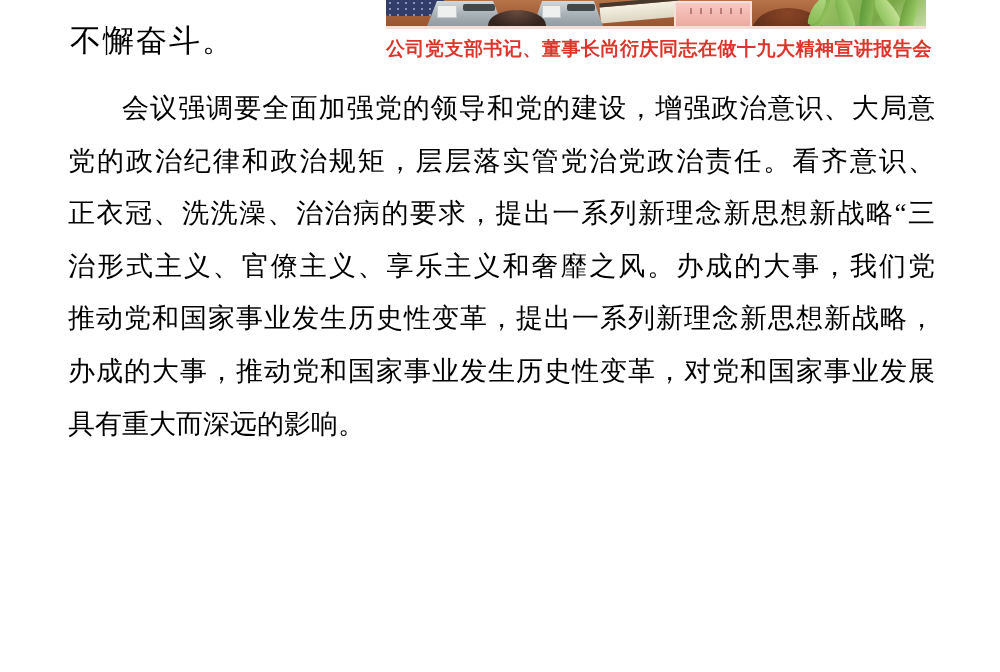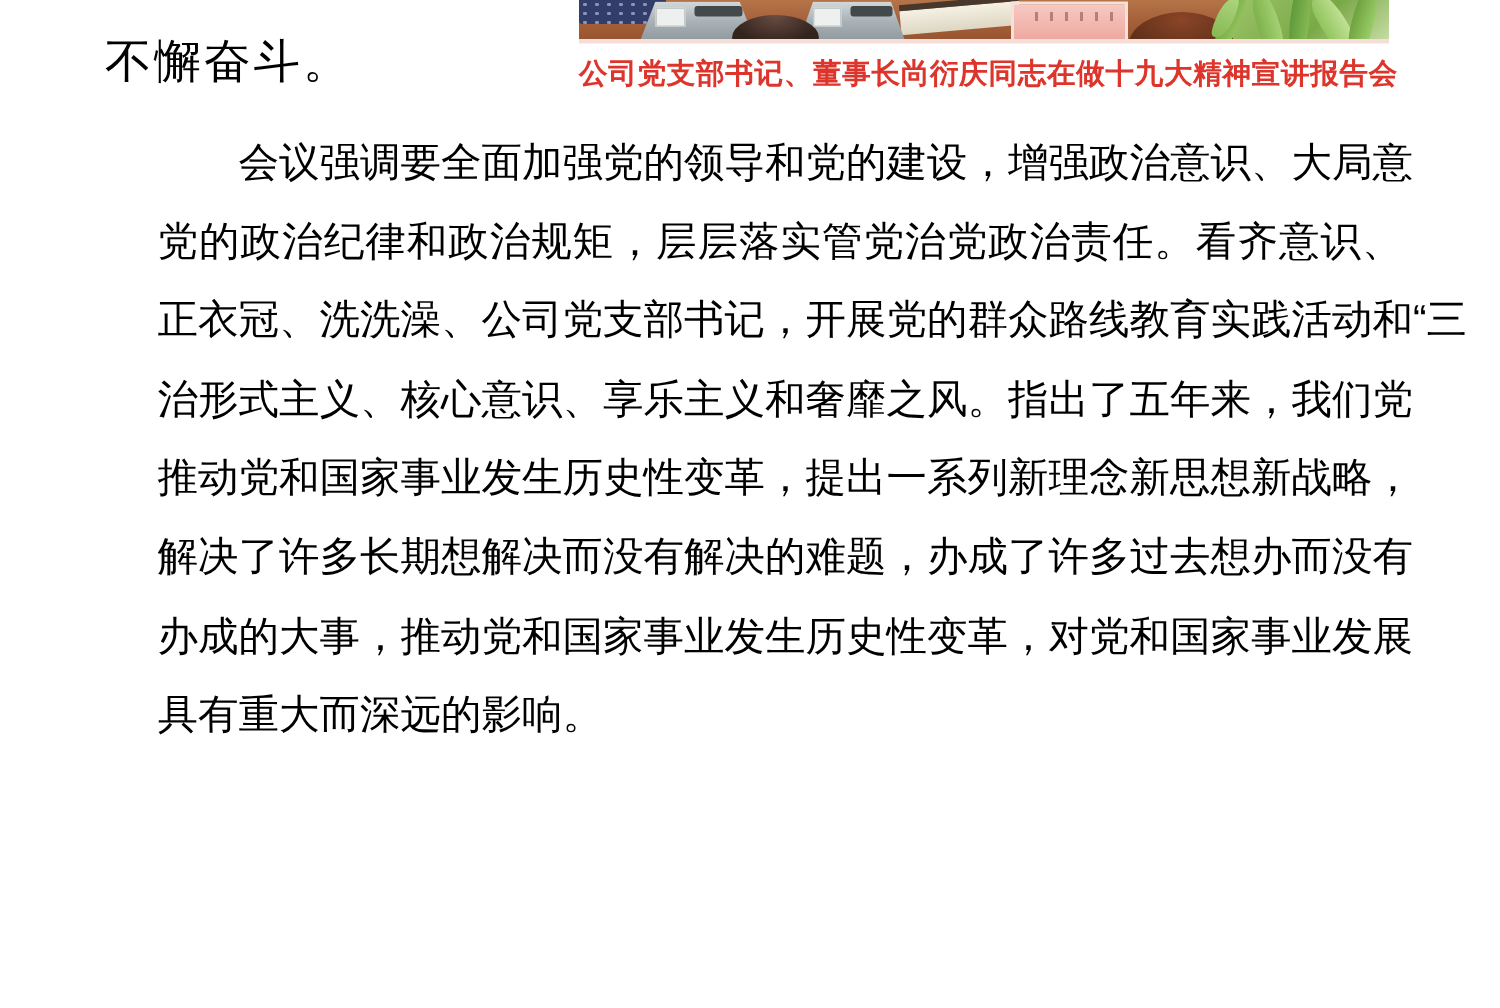"不懈奋斗。" .page { font-family: Liberation Sans, sans-serif -> Liberation Serif, serif }
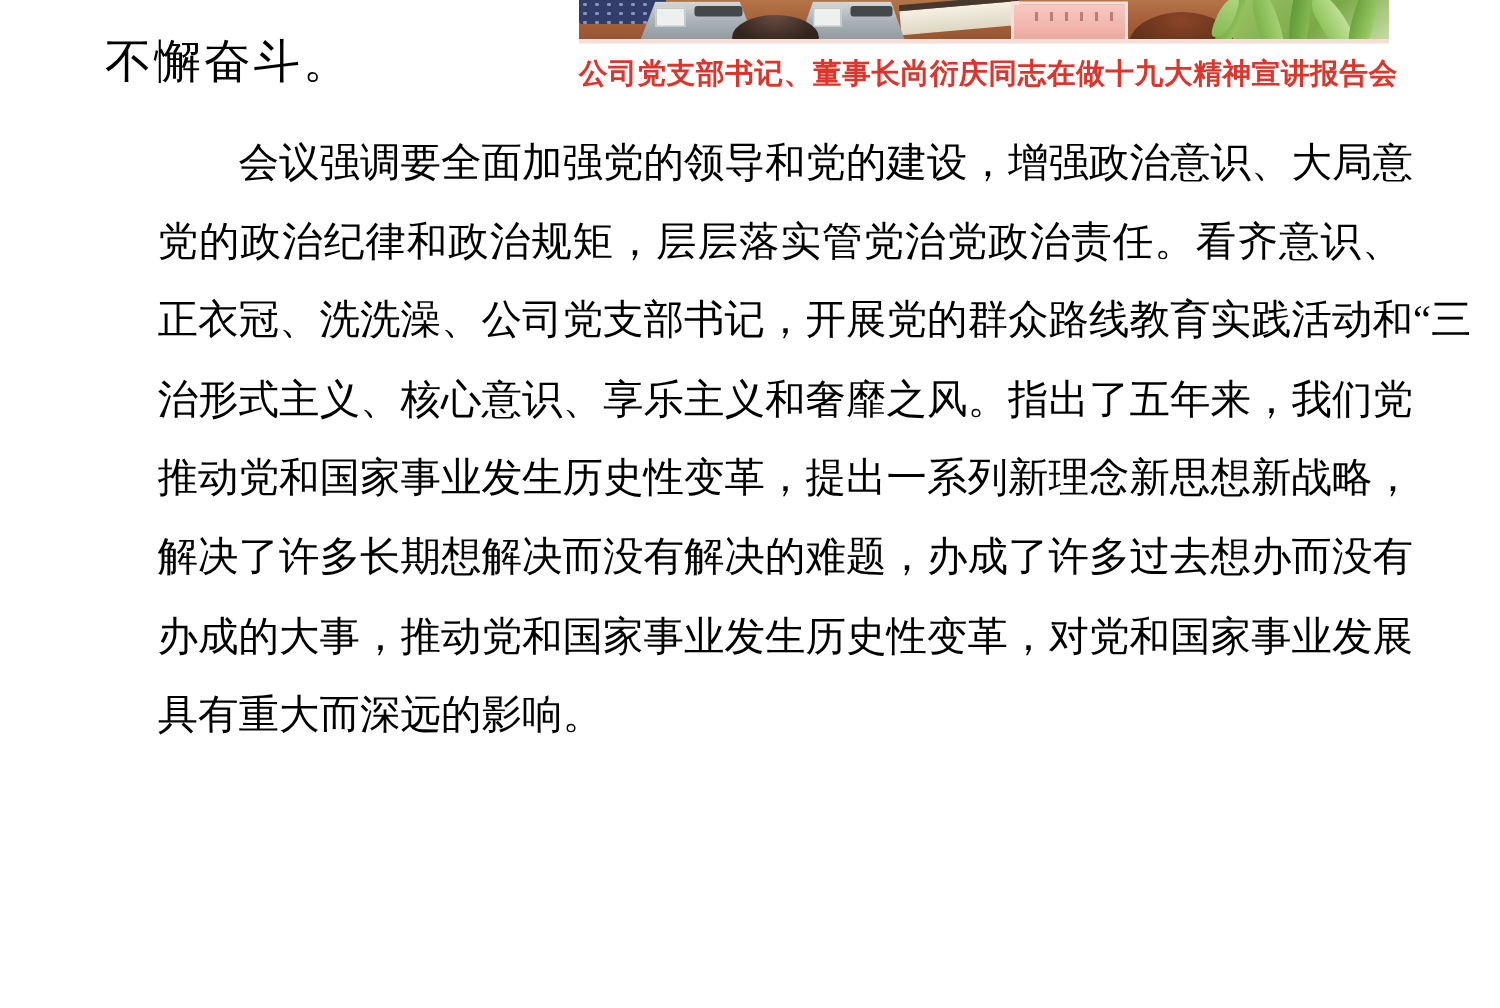"会议强调要全面加强党的领导和党的建设，增强政治意识、大局意" .line { margin-left: 37px -> none }
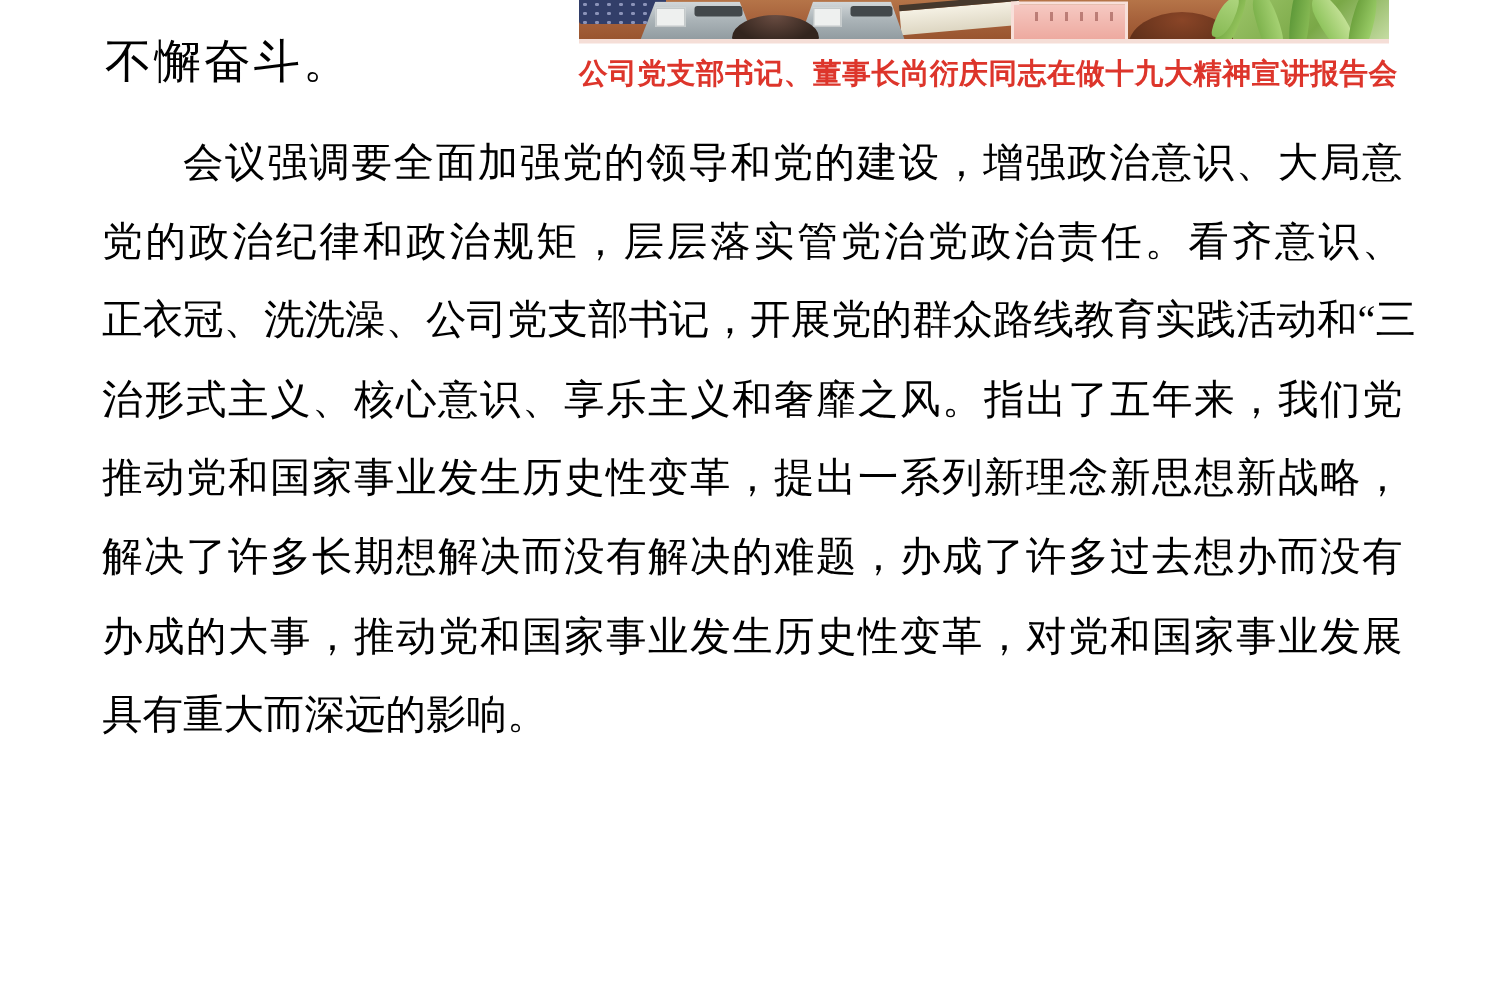"正衣冠、洗洗澡、公司党支部书记，开展党的群众路线教育实践活动和“三" div.line { text: 公司党支部书记，开展党的群众路线教育实践活动和 -> 治治病的要求，提出一系列新理念新思想新战略 }
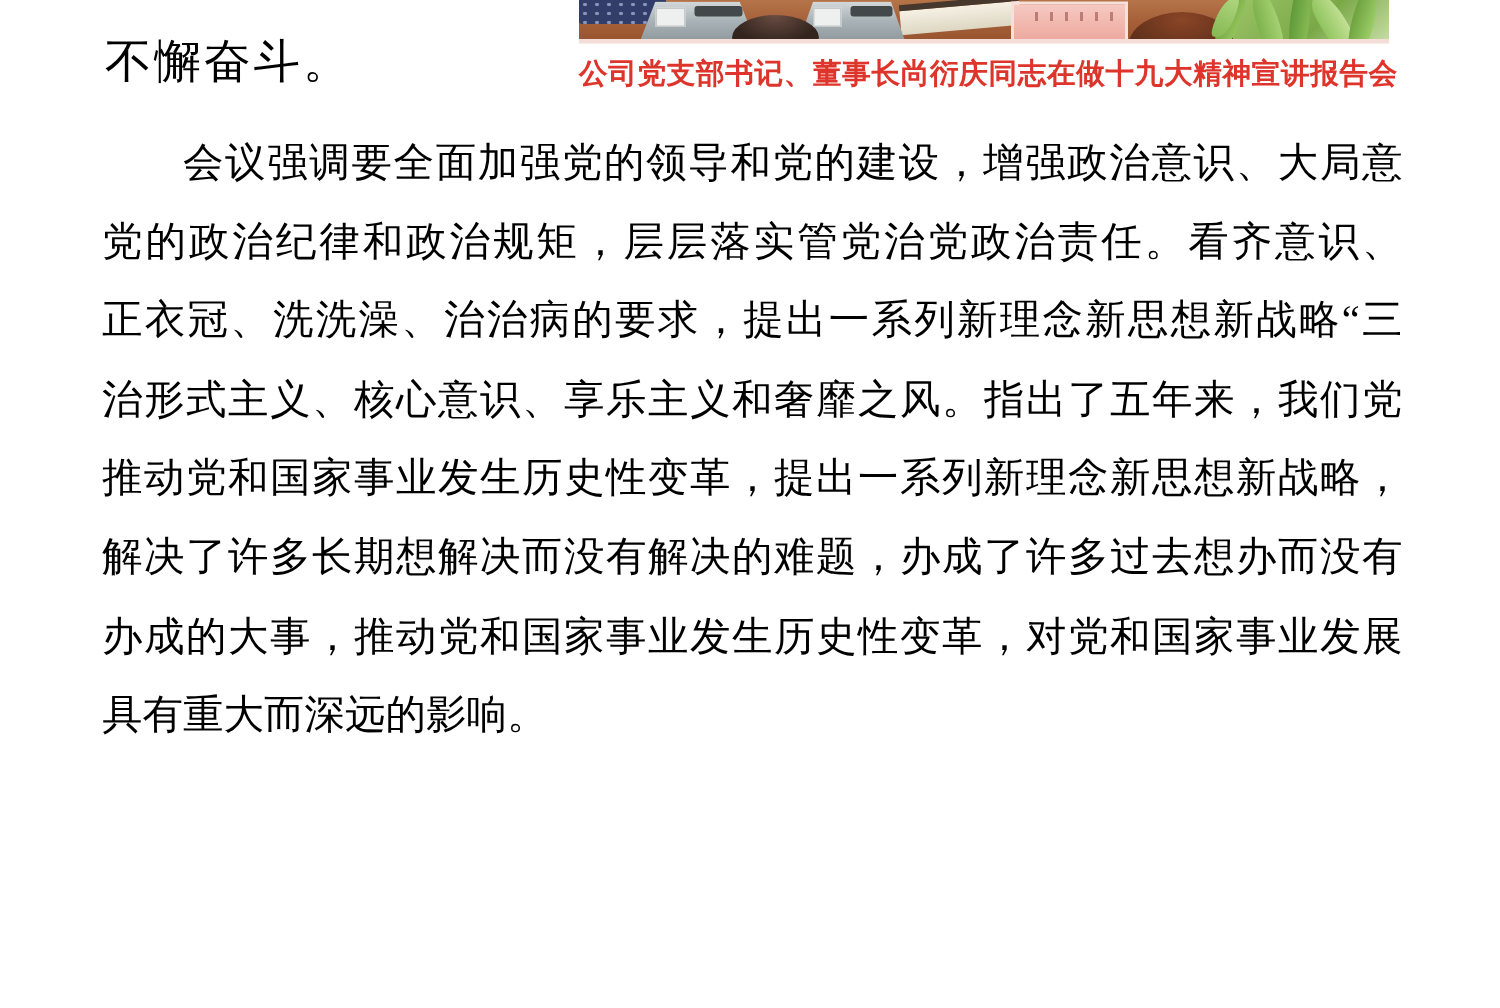"治形式主义、核心意识、享乐主义和奢靡之风。指出了五年来，我们党" div.line { text: 核心意识、享乐主义和奢靡之风。指出了五年来 -> 官僚主义、享乐主义和奢靡之风。办成的大事 }
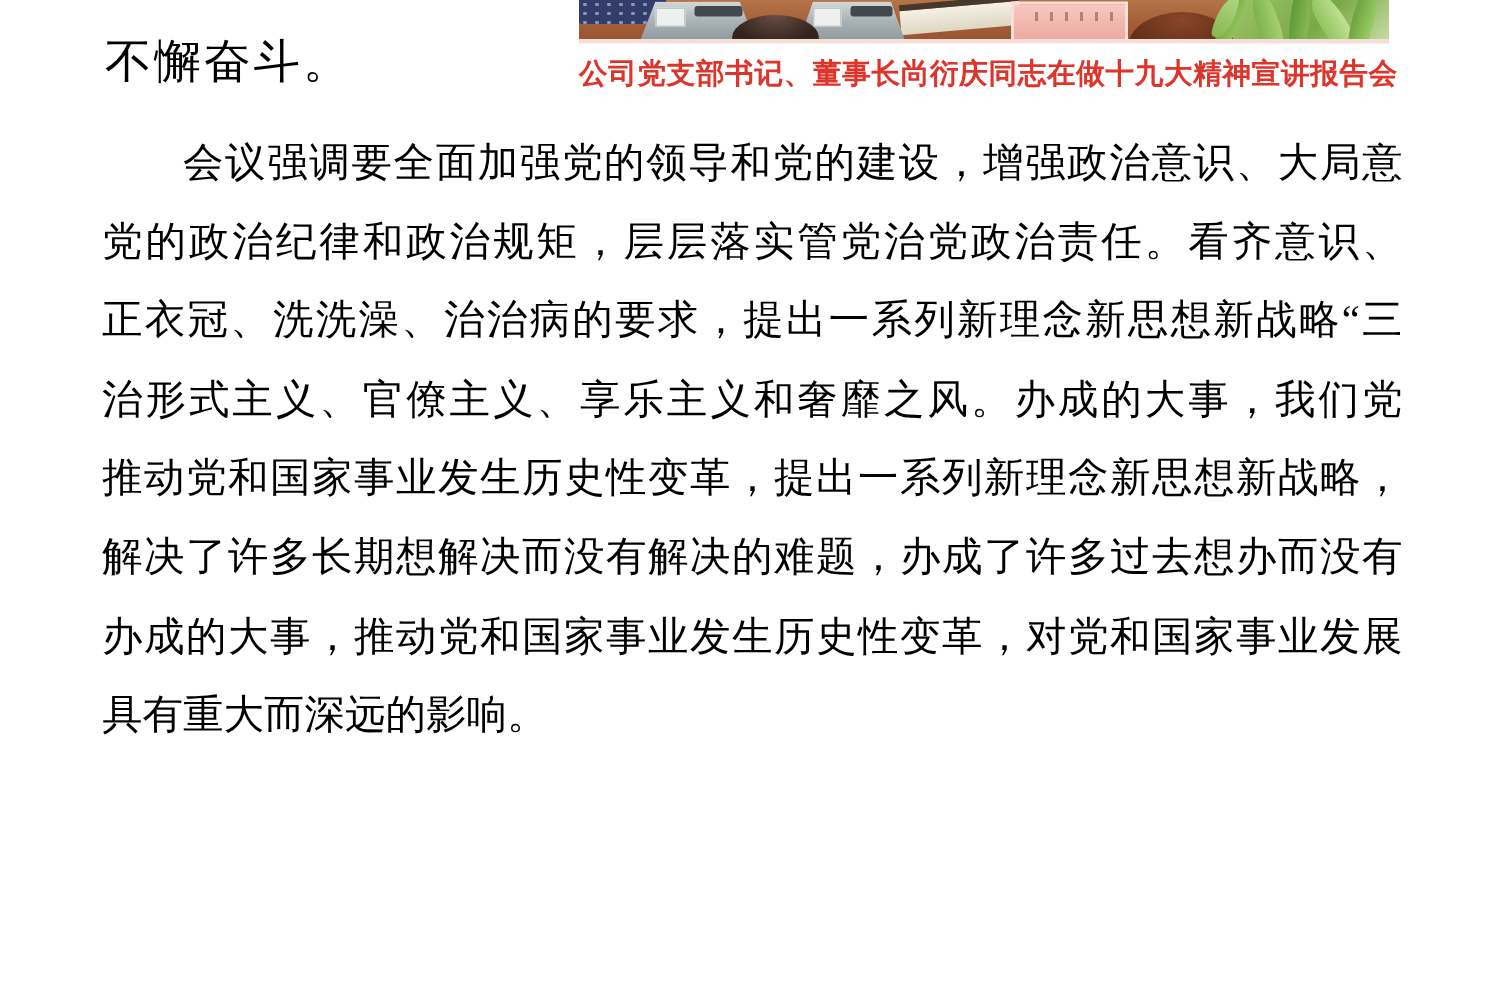"解决了许多长期想解决而没有解决的难题，办成了许多过去想办而没有" div.line { html: <div>解决了许多长期想解决而没有解决的难题，办成了许多过去想办而没有</div> -> none }
